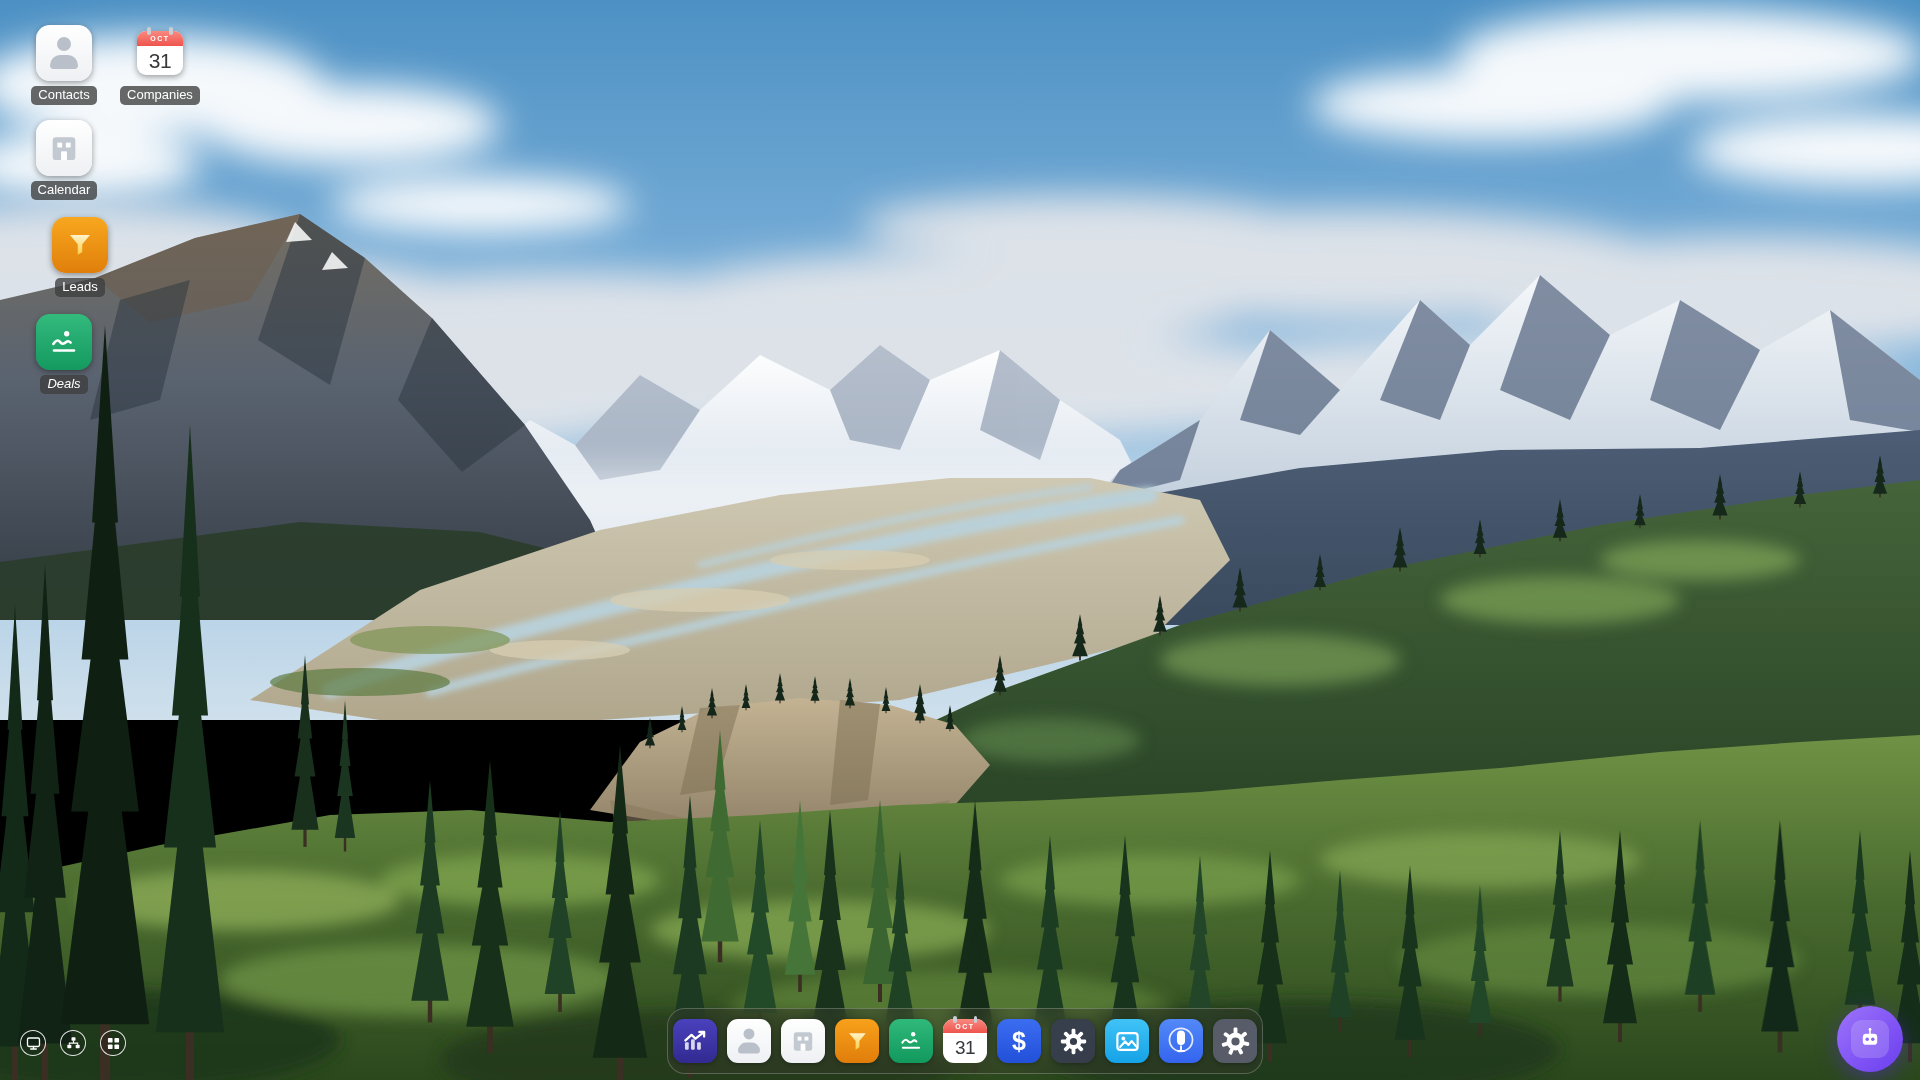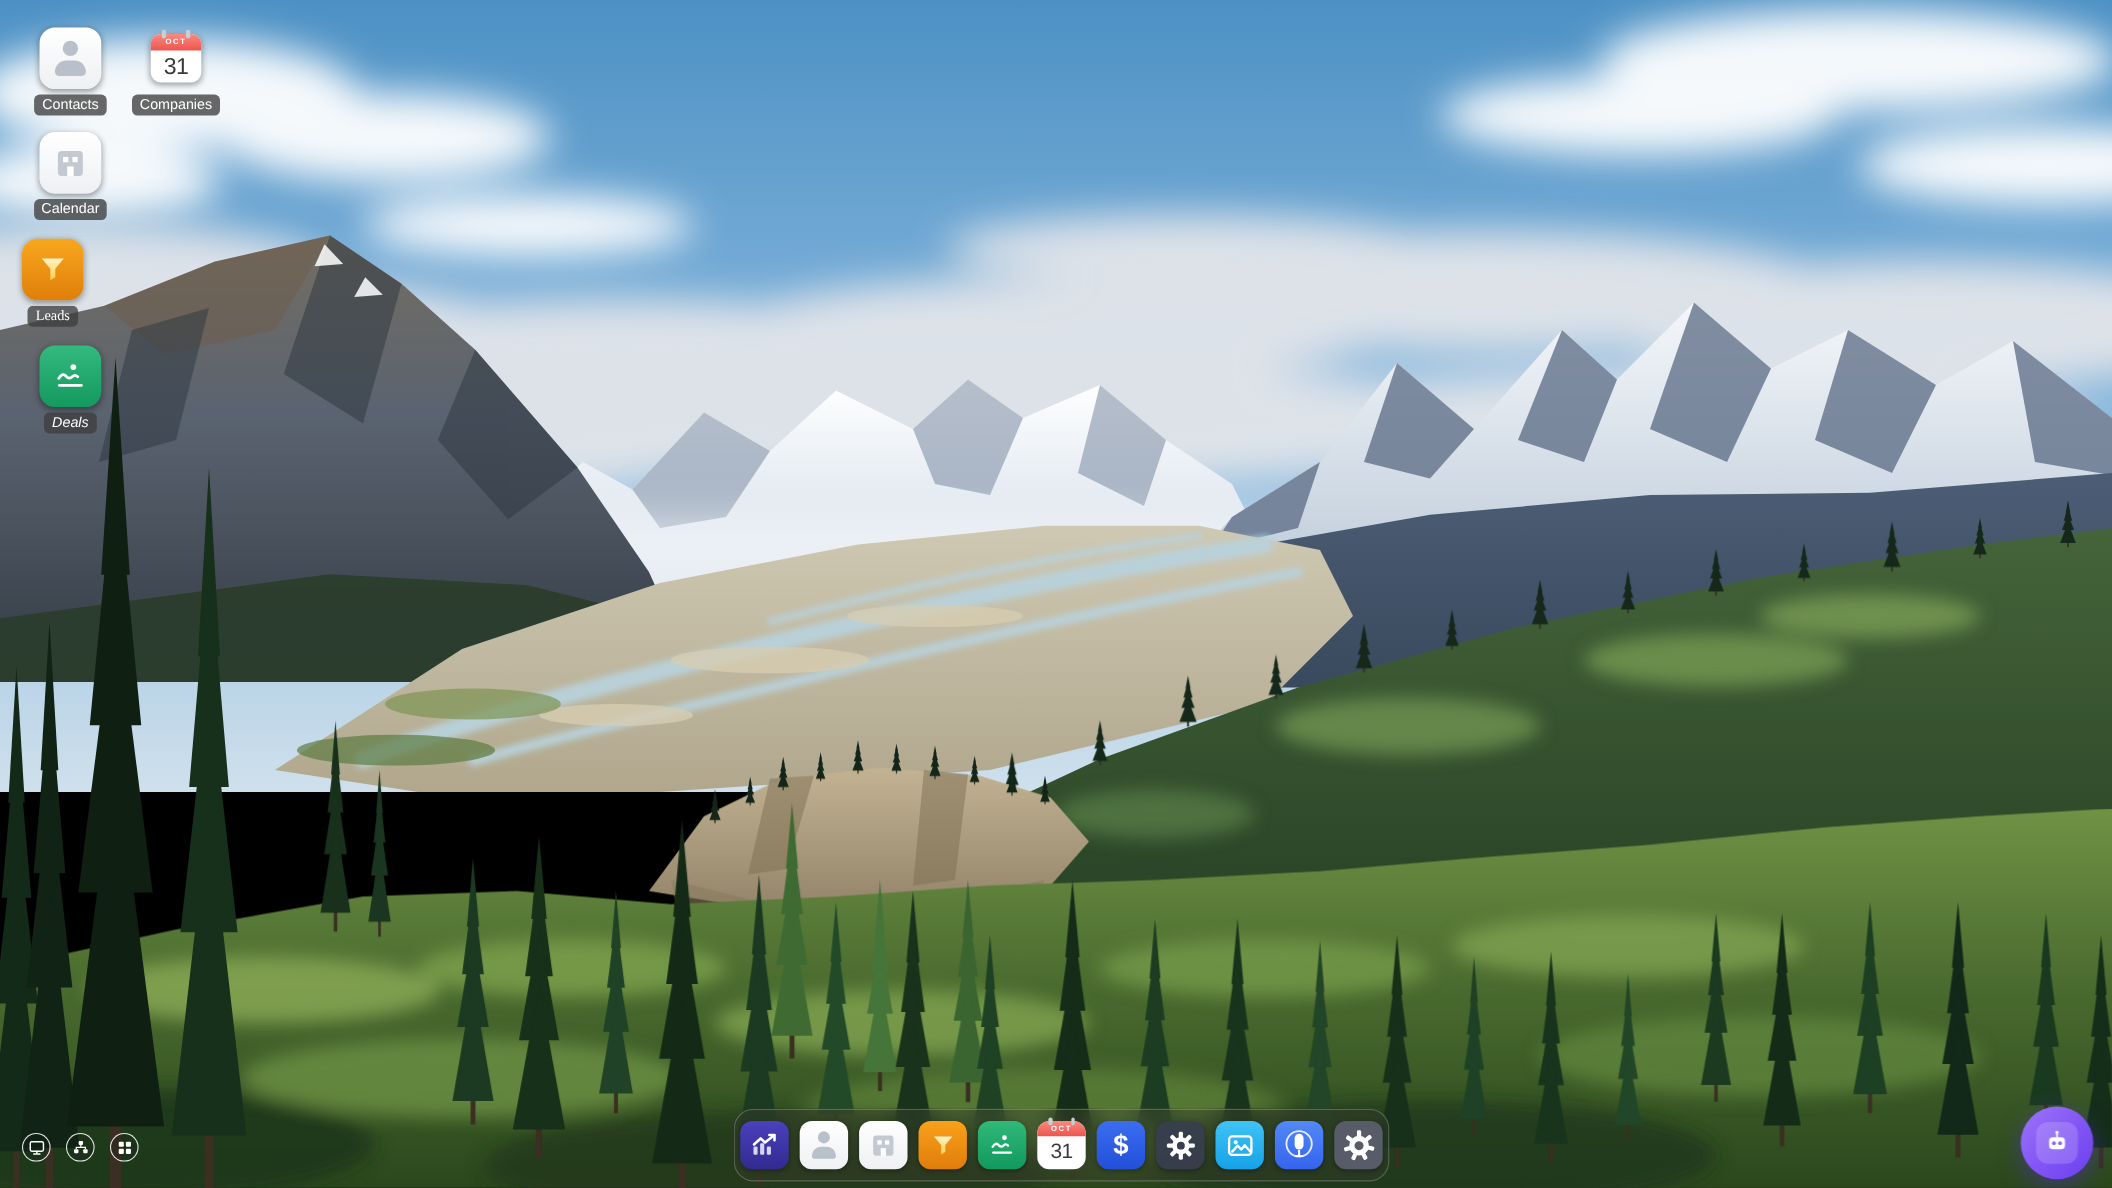"Leads" div.dicon { font-family: Liberation Serif, serif -> none; left: 4px -> 36px }
